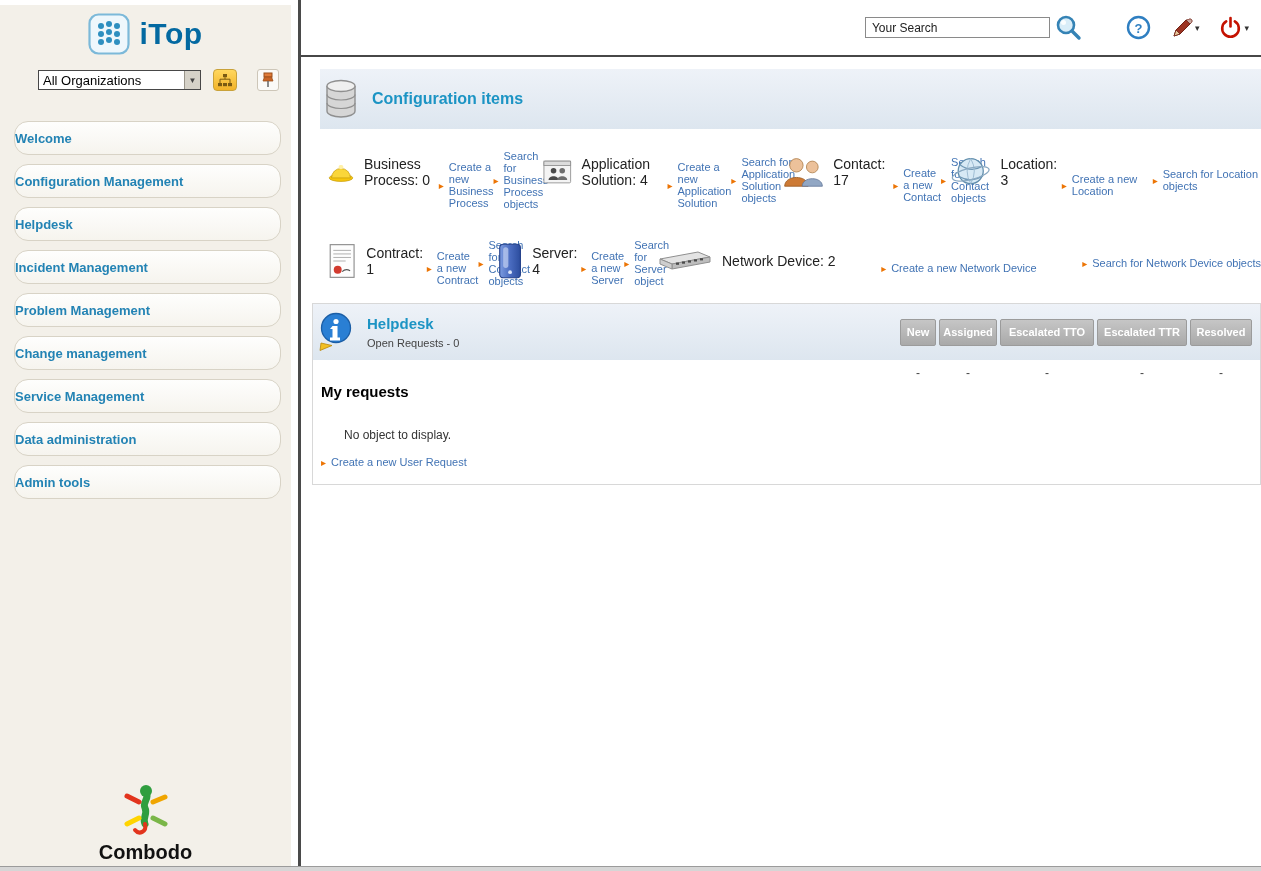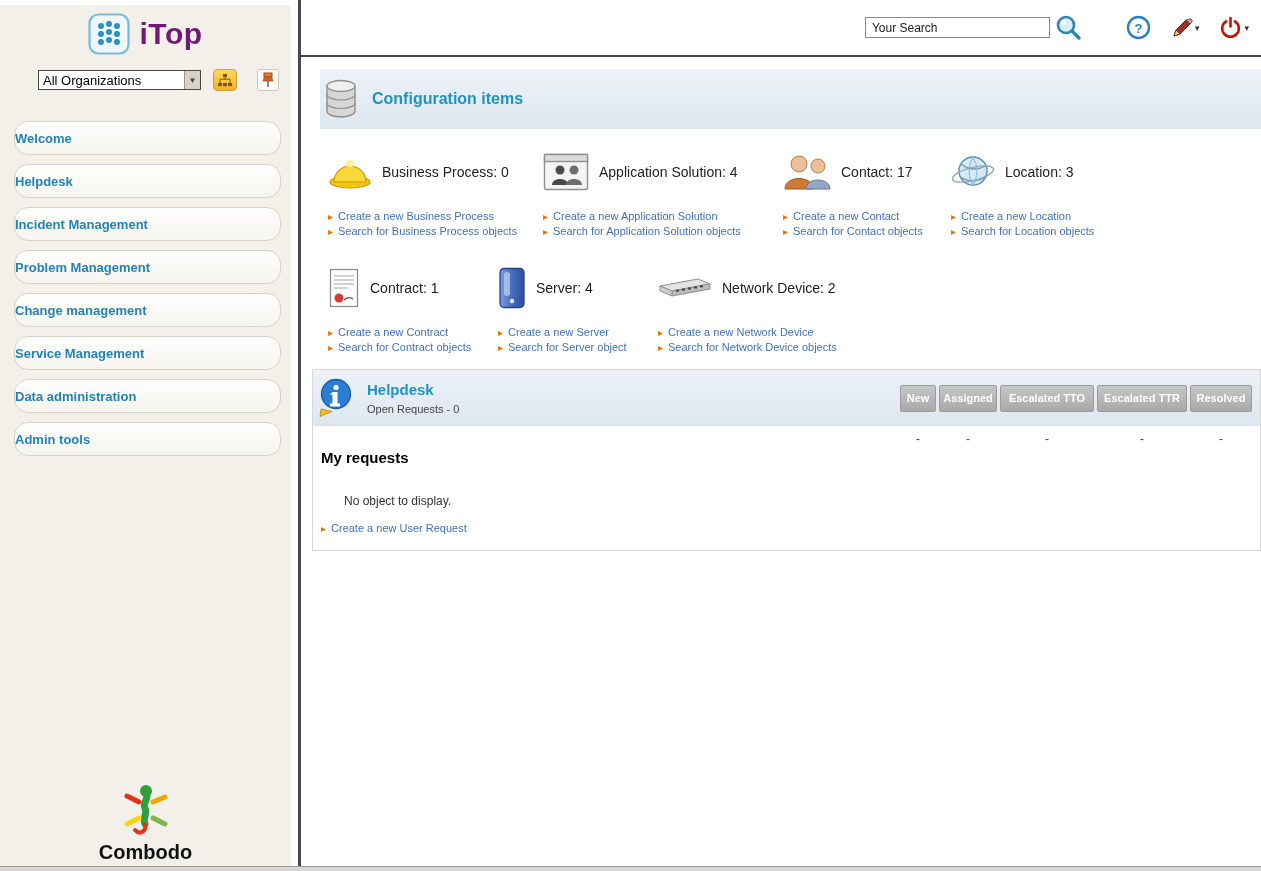"iTop" .logo-text { color: #701a75 -> #0369a1 }
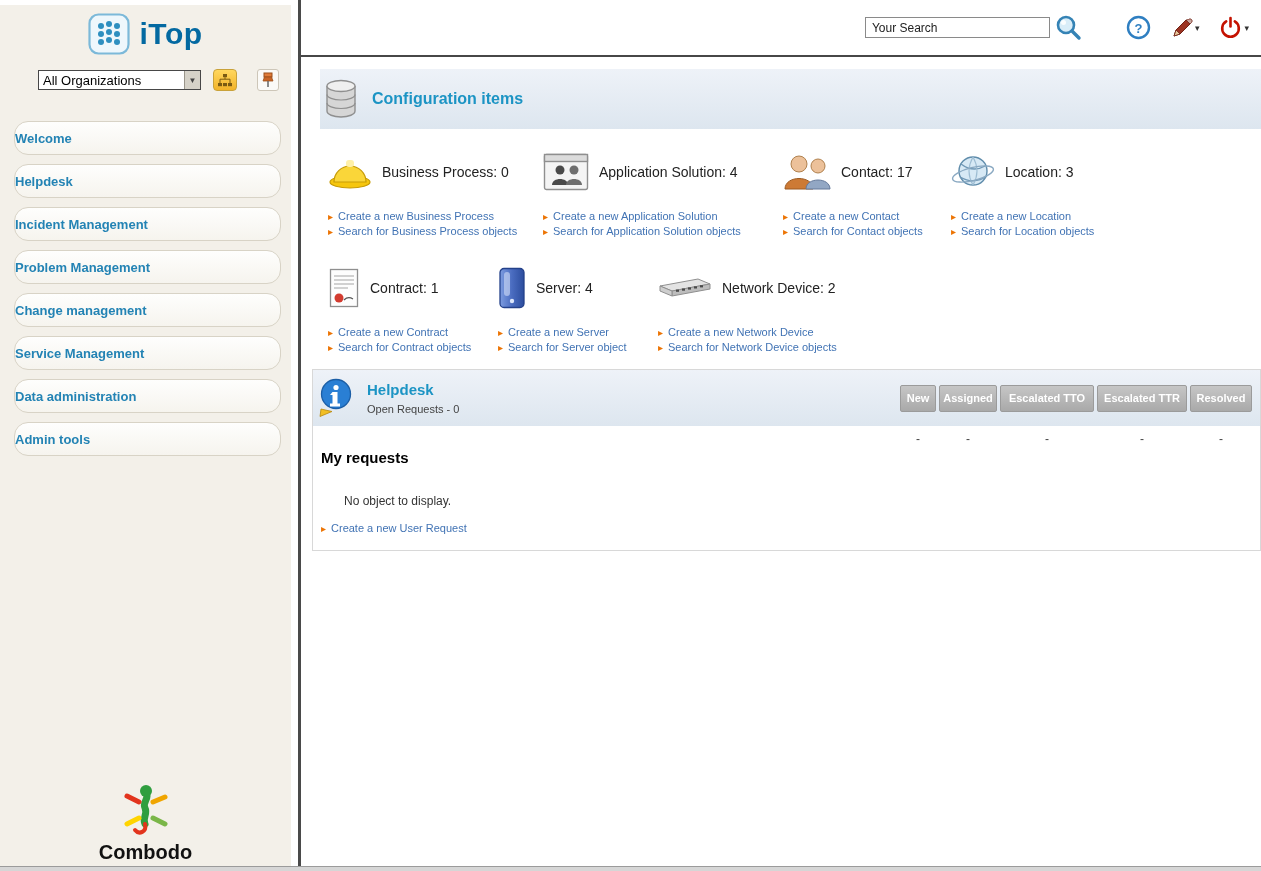"Business Process: 0" .config-cell { flex-direction: column -> row }
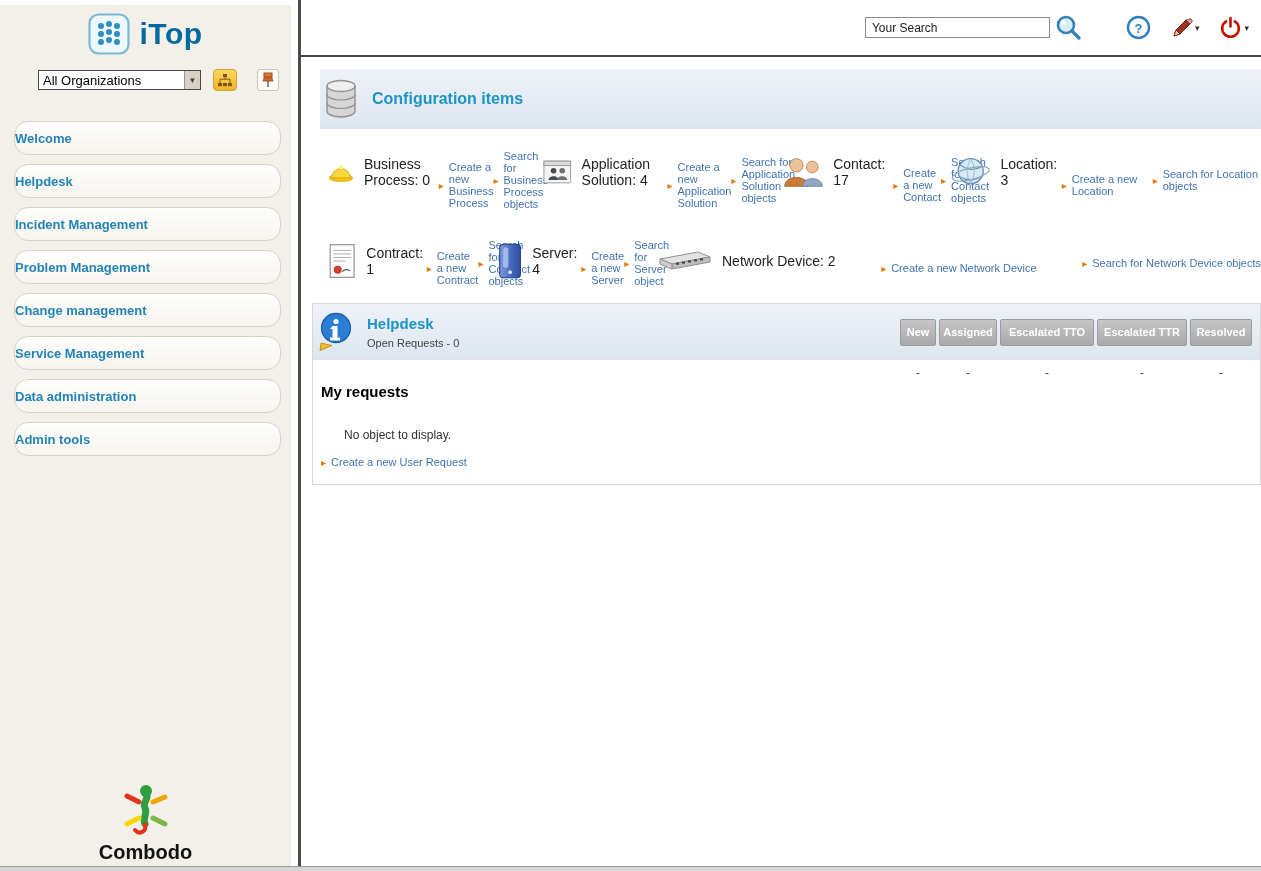"Configuration Management" div.menu-item { html: none -> <div> <span>Configuration Management</span> </div> }
